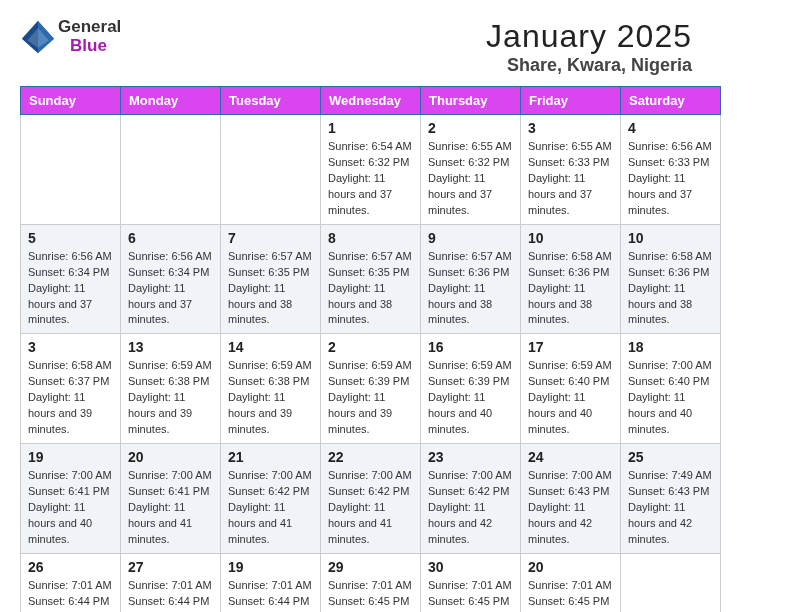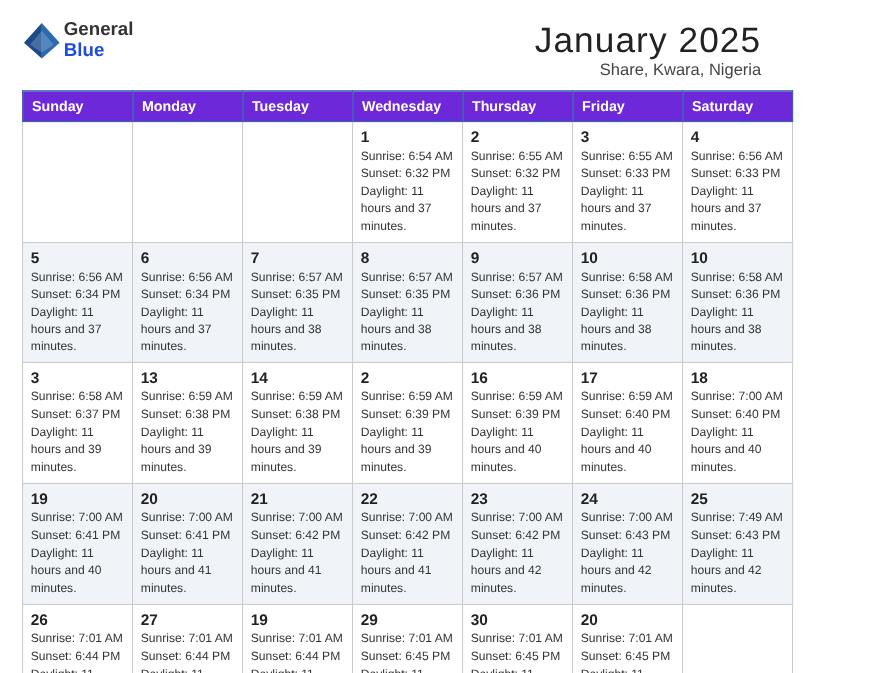"Blue" .logo-blue { color: #1d4ed8 -> #a21caf; margin-left: none -> 12px }
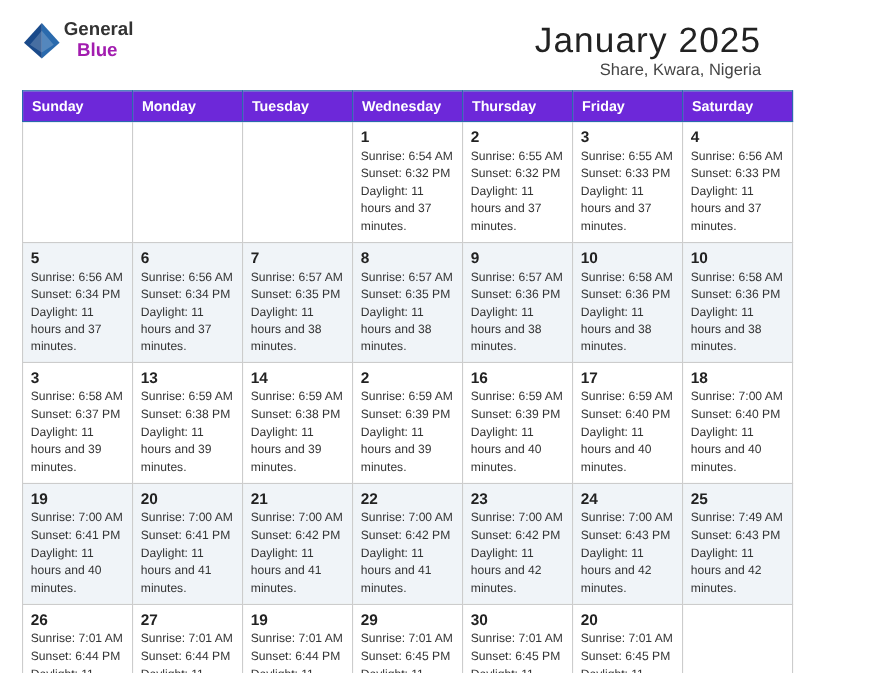"Share, Kwara, Nigeria" .location { font-size: 15px -> 18px; font-weight: none -> bold }
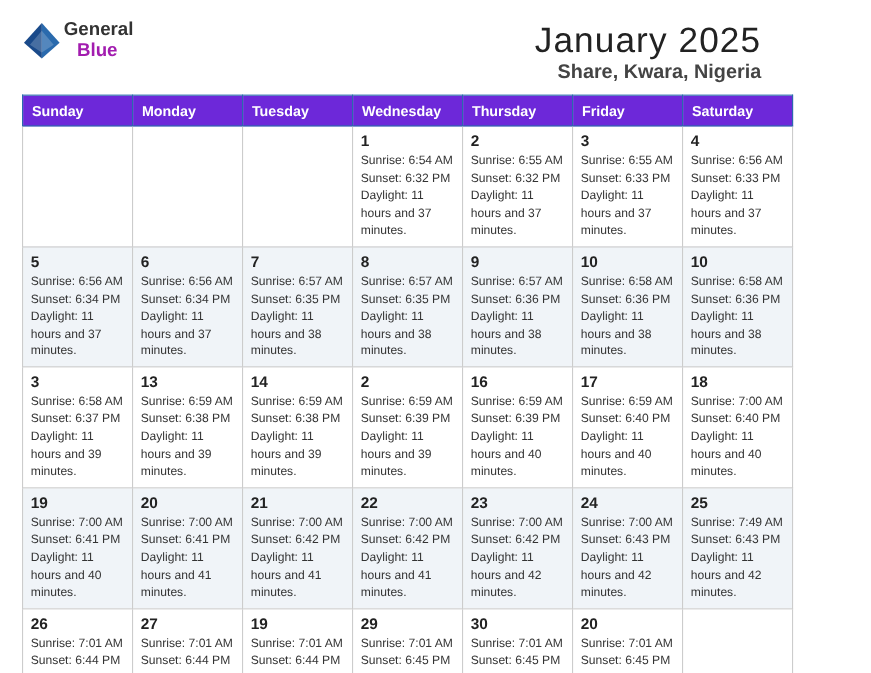"Sunday" .calendar th { background: #6d28d9 -> #d946ef }
